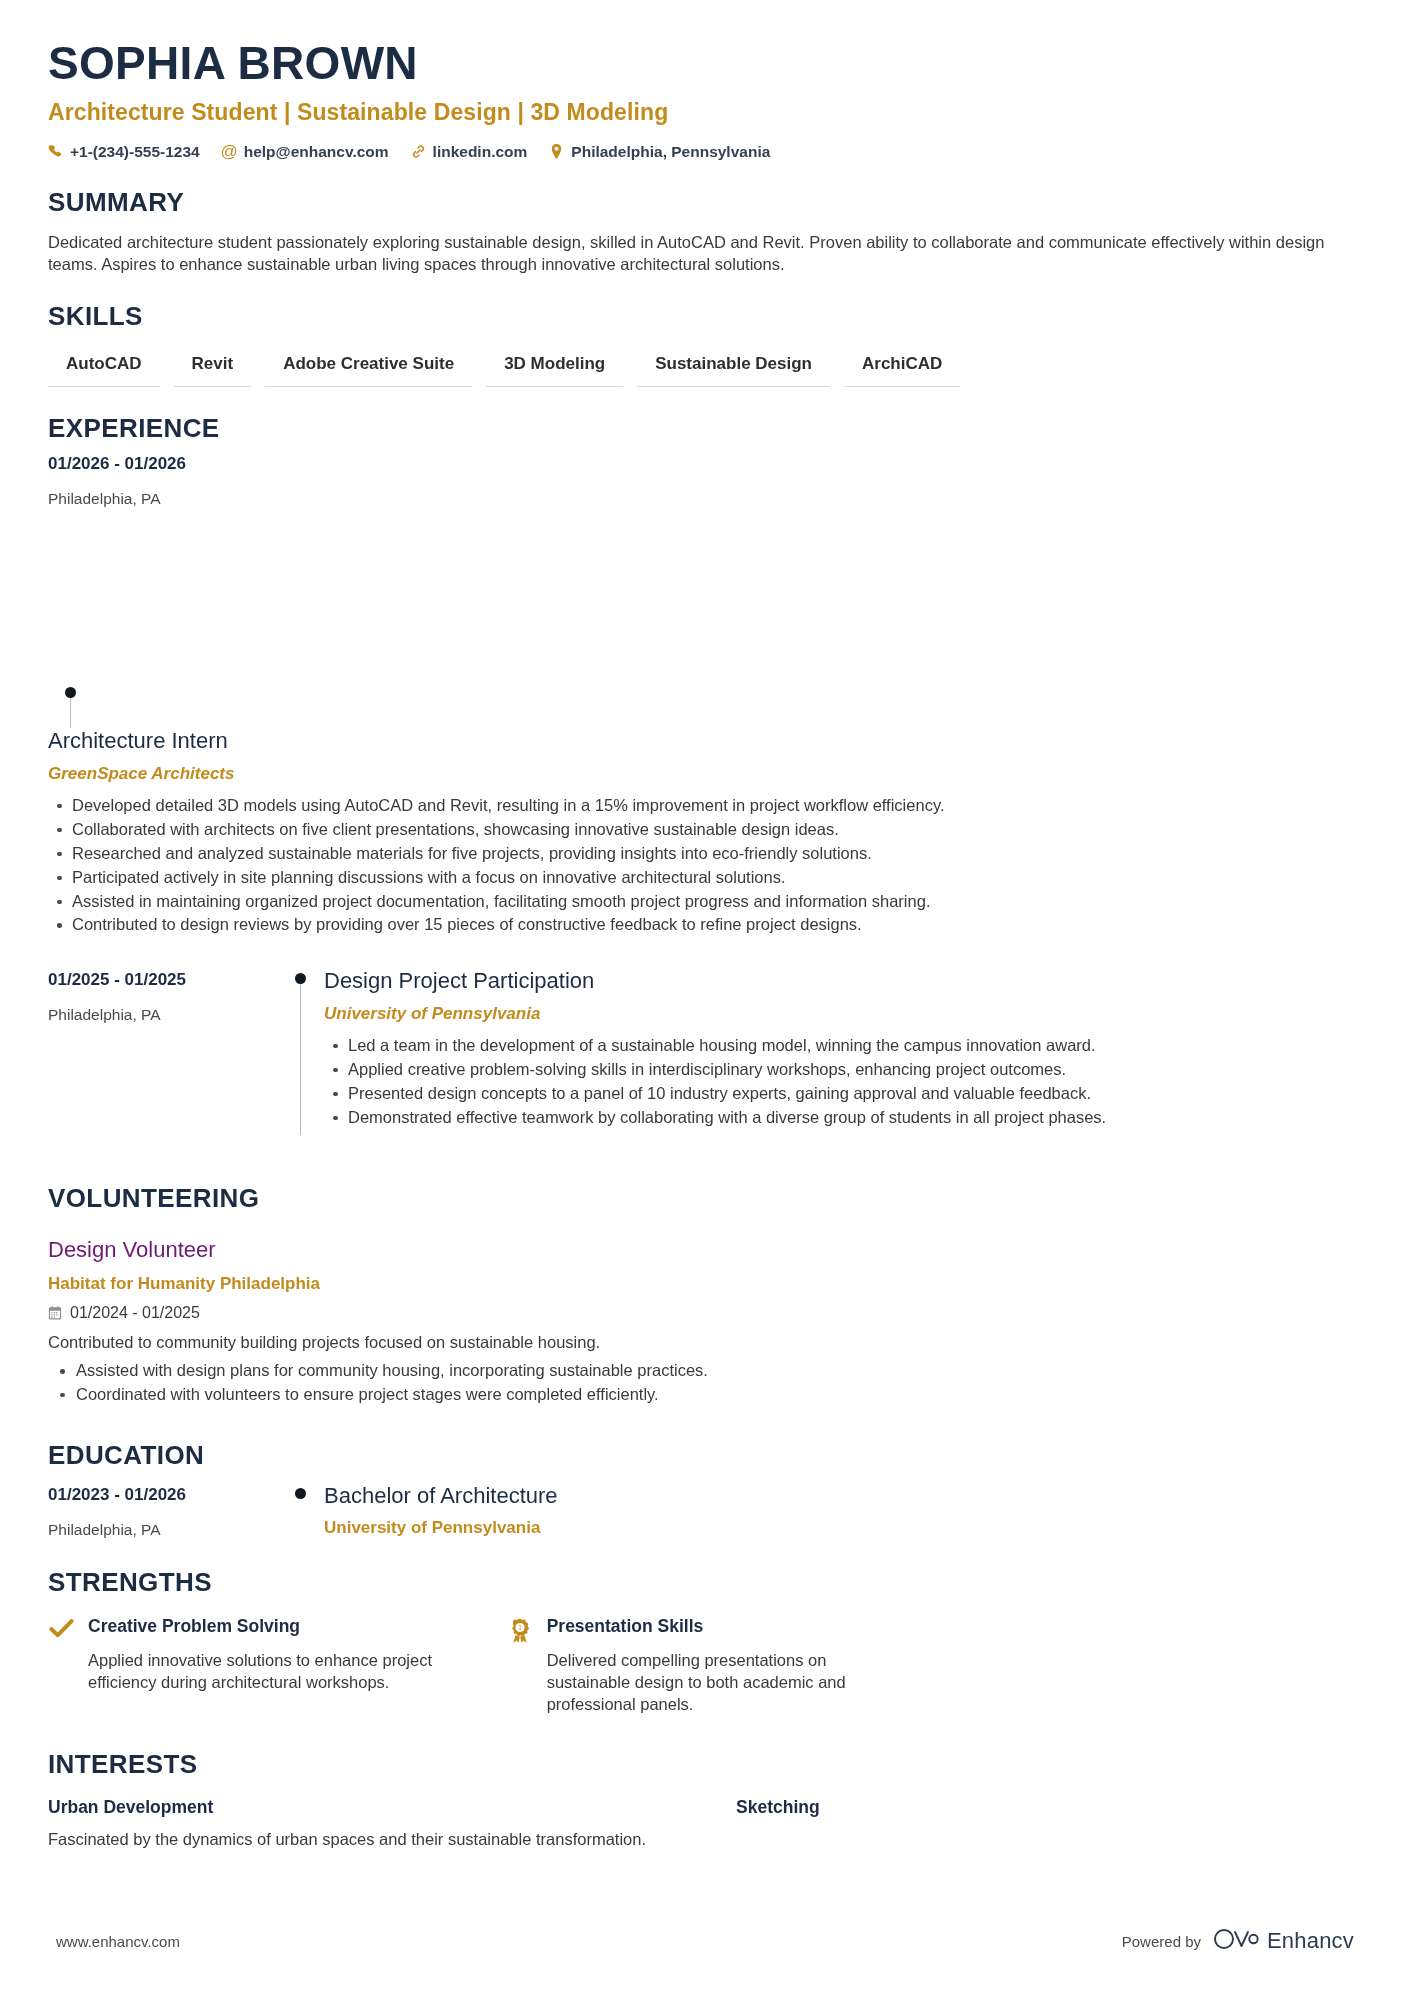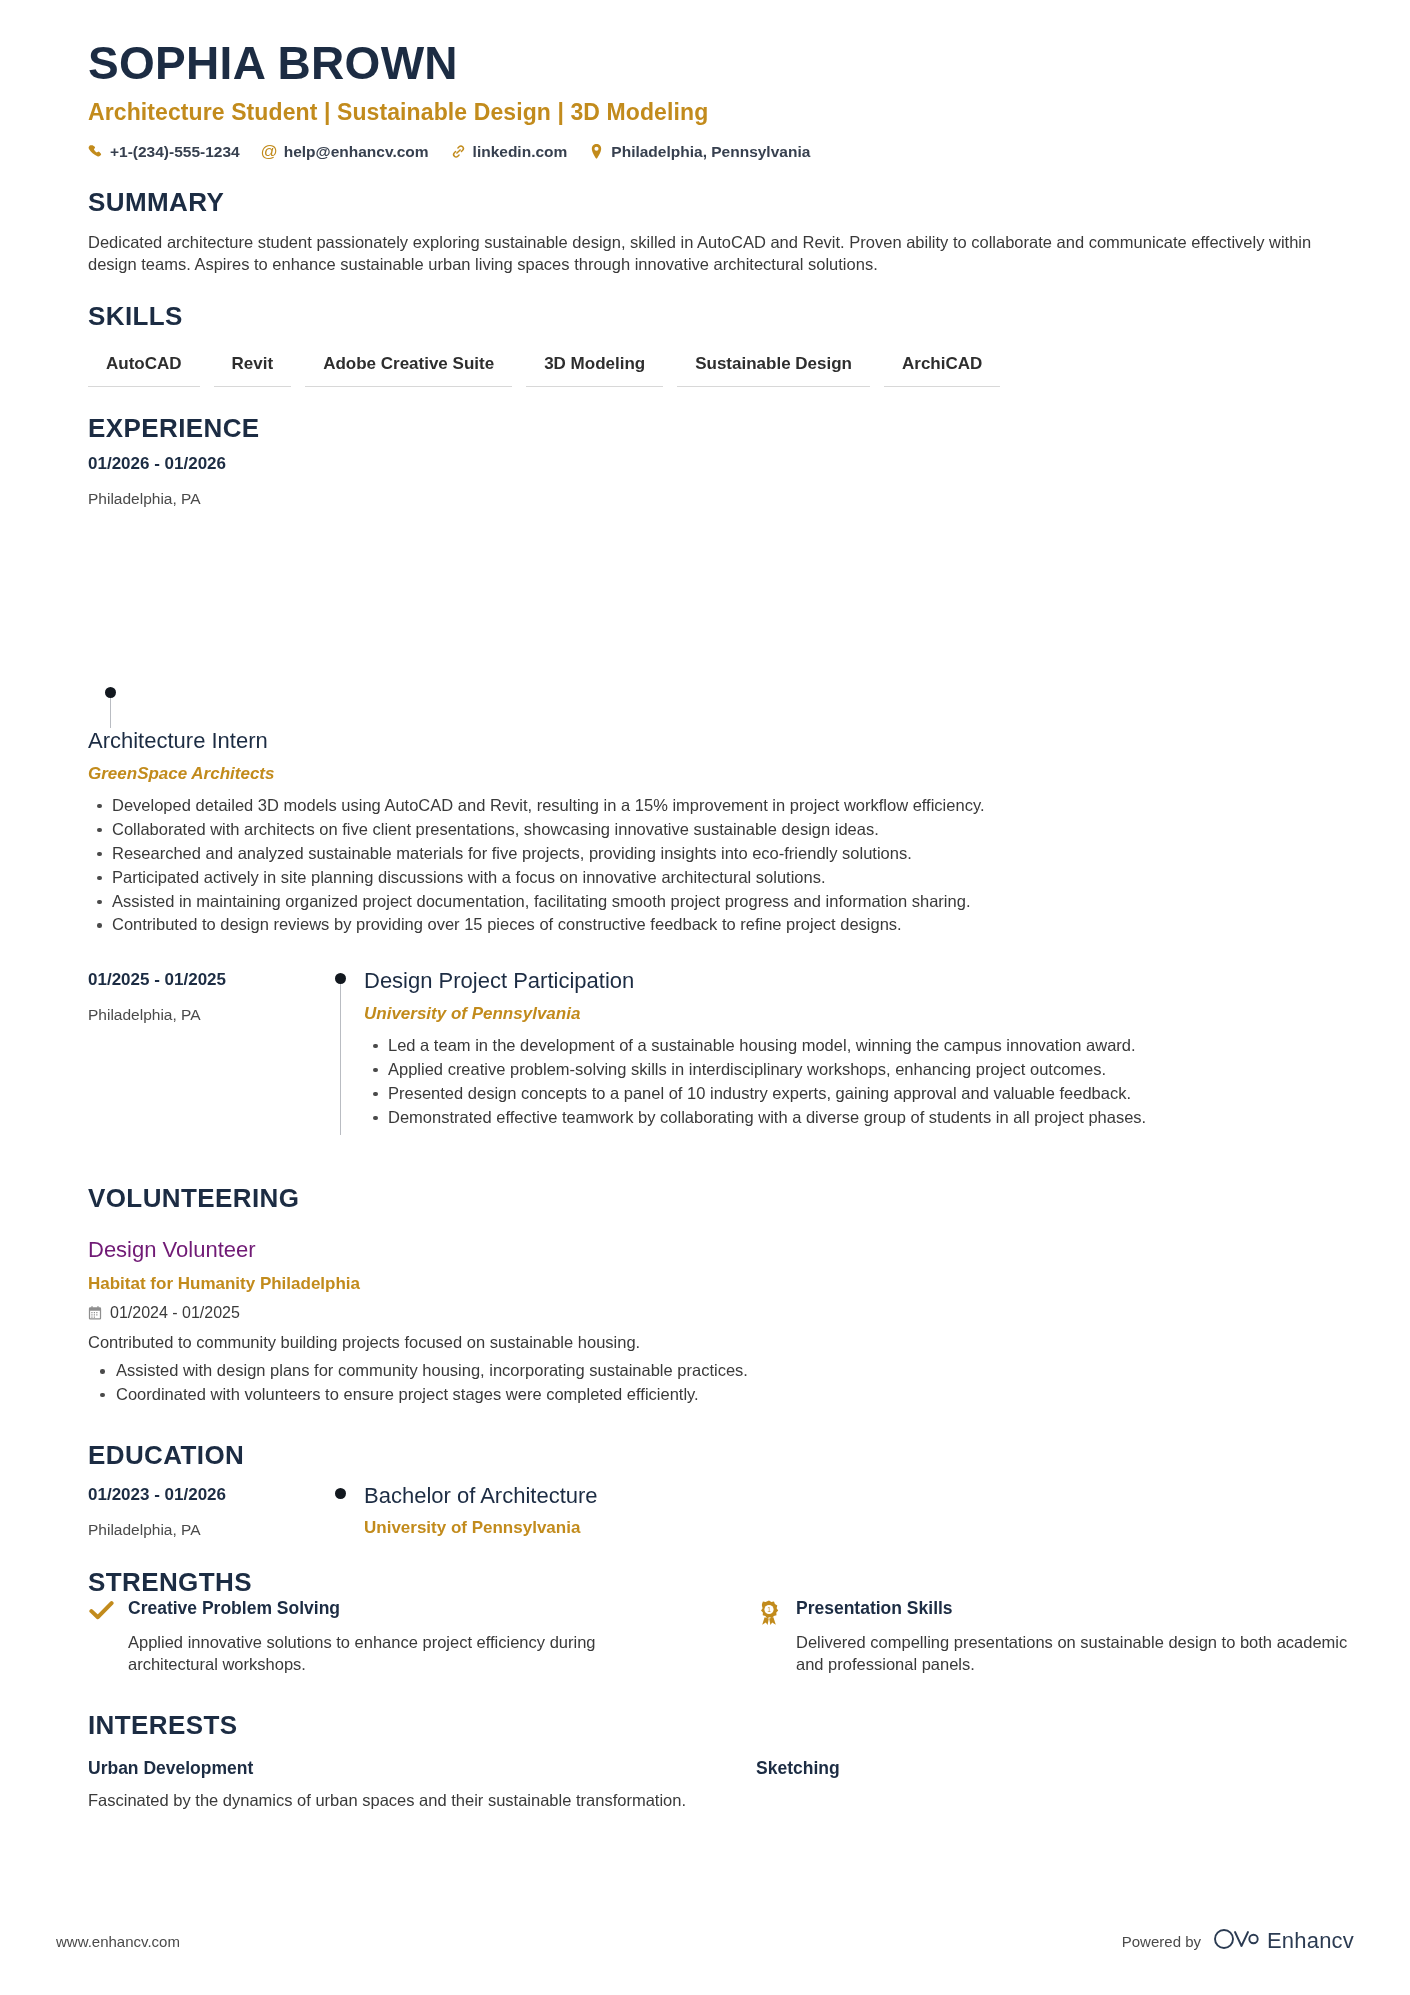"SOPHIA BROWN" .page { padding: 38px 56px 0 88px -> 38px 56px 0 48px }
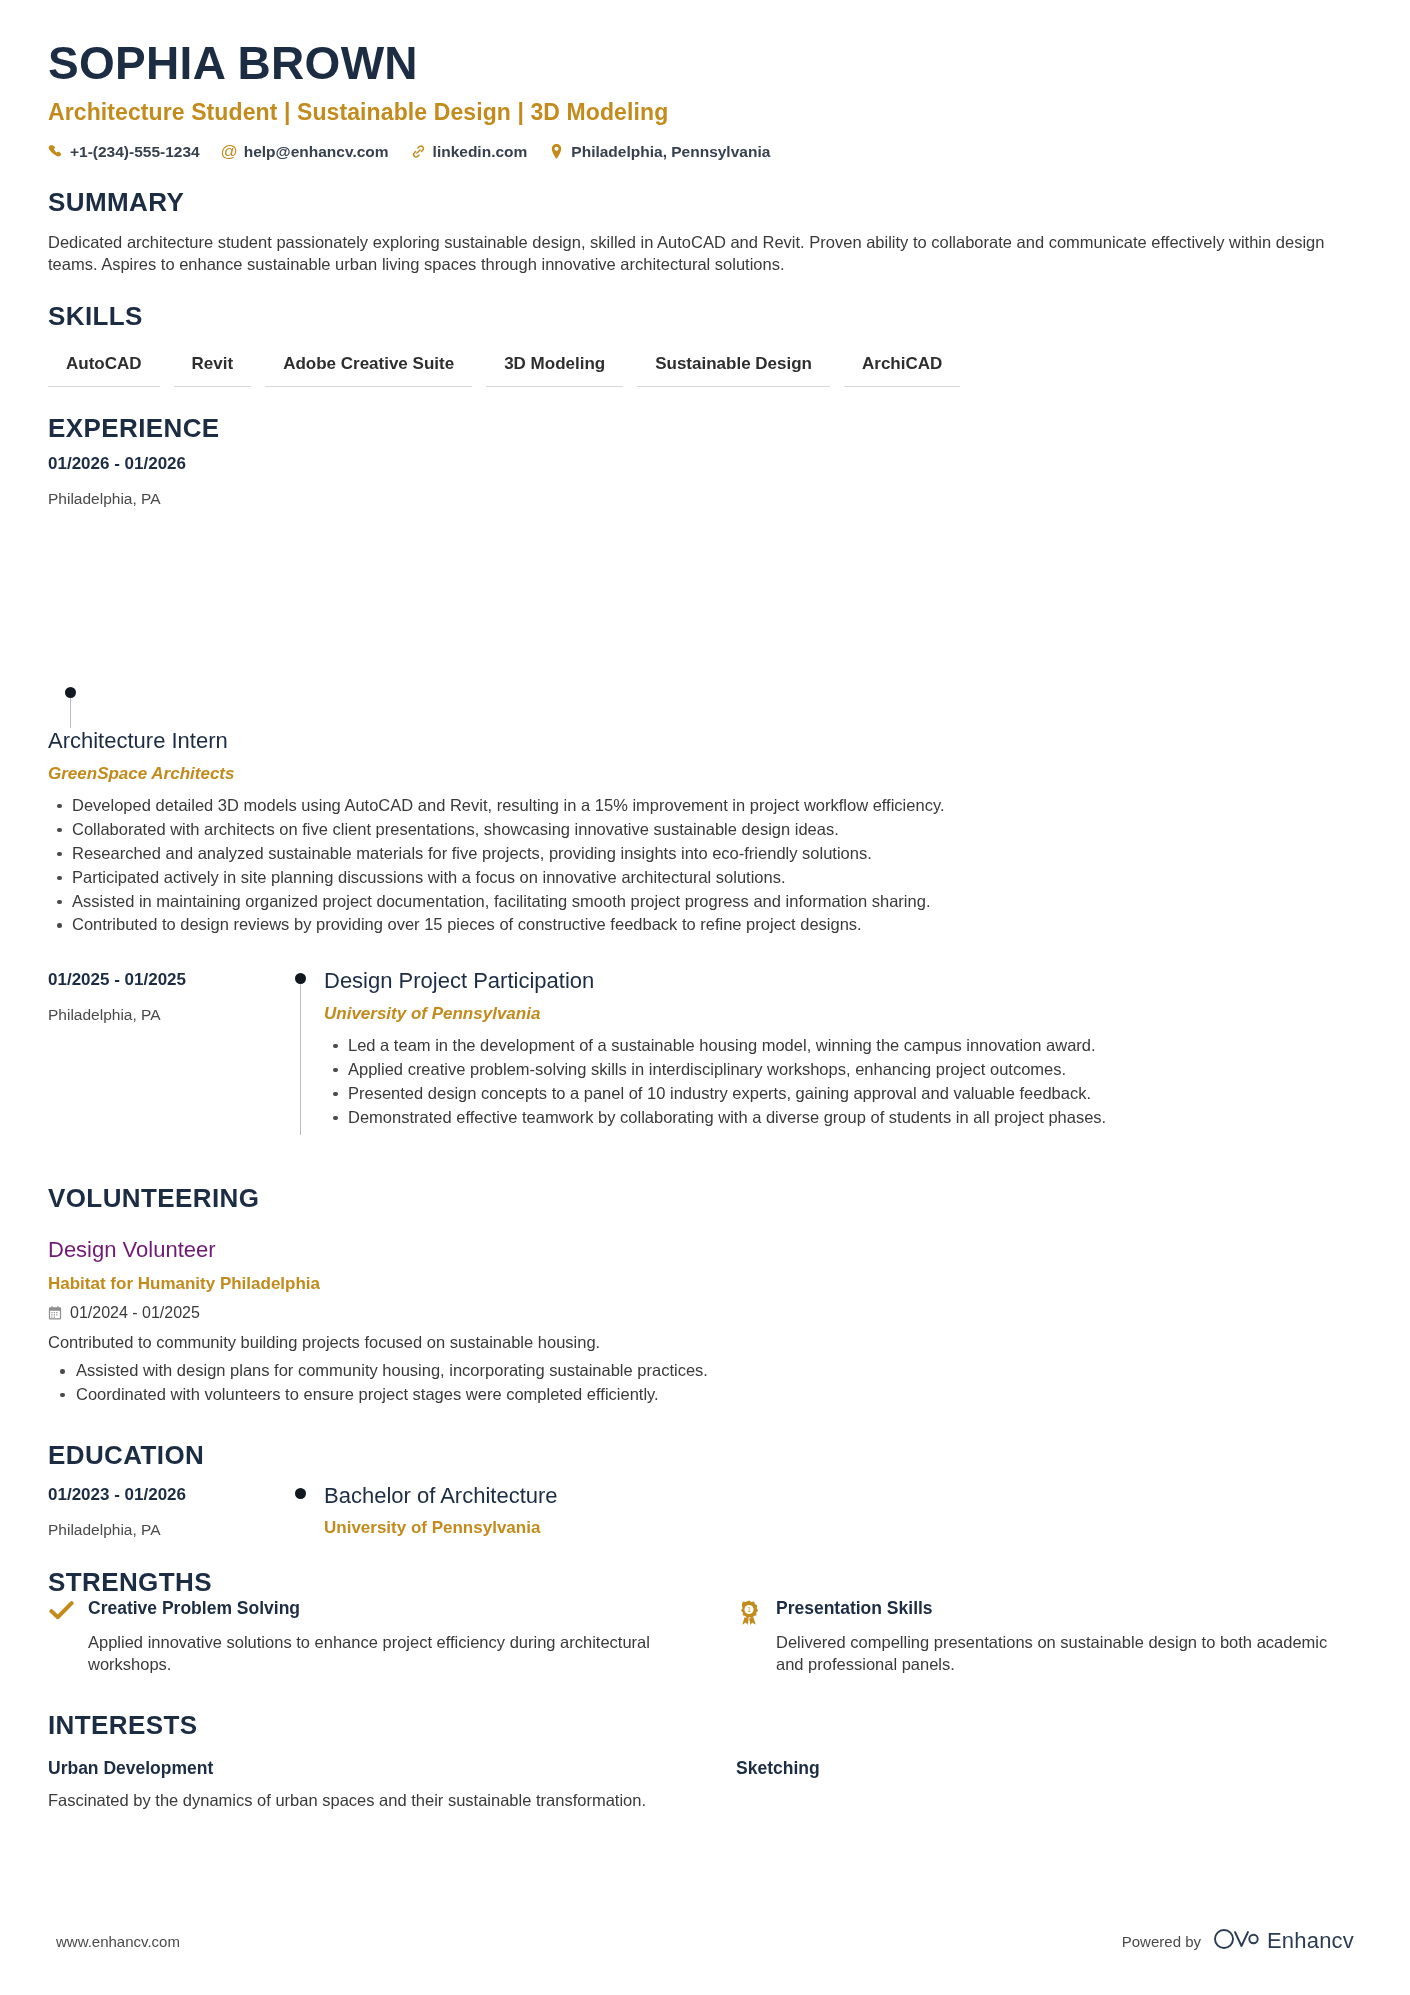"Creative Problem Solving" .strength-grid { grid-template-columns: 1fr 1fr -> 1fr 1fr 1fr; margin-top: none -> 18px }
